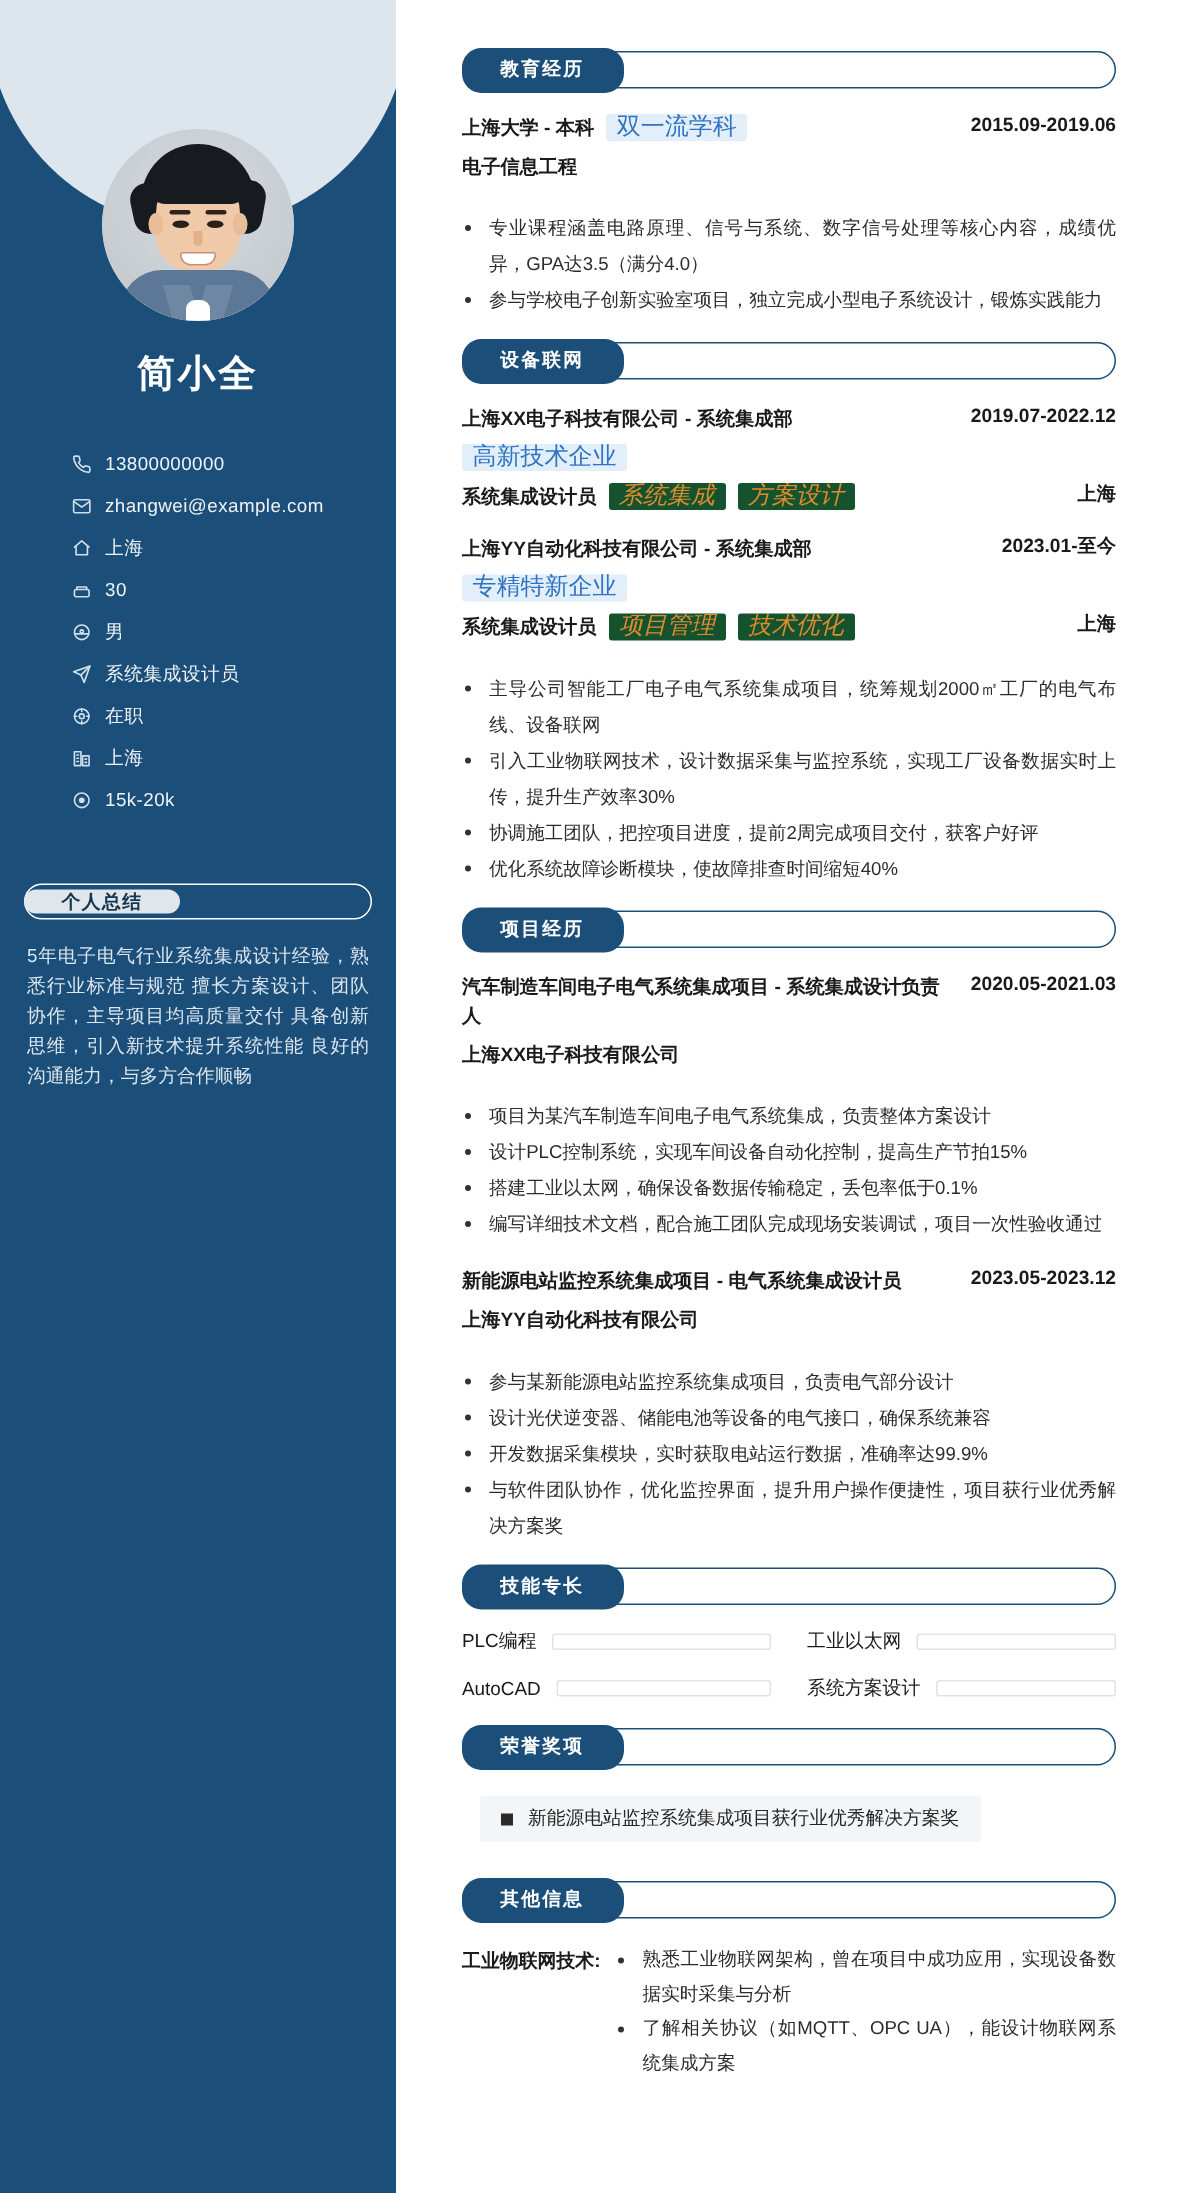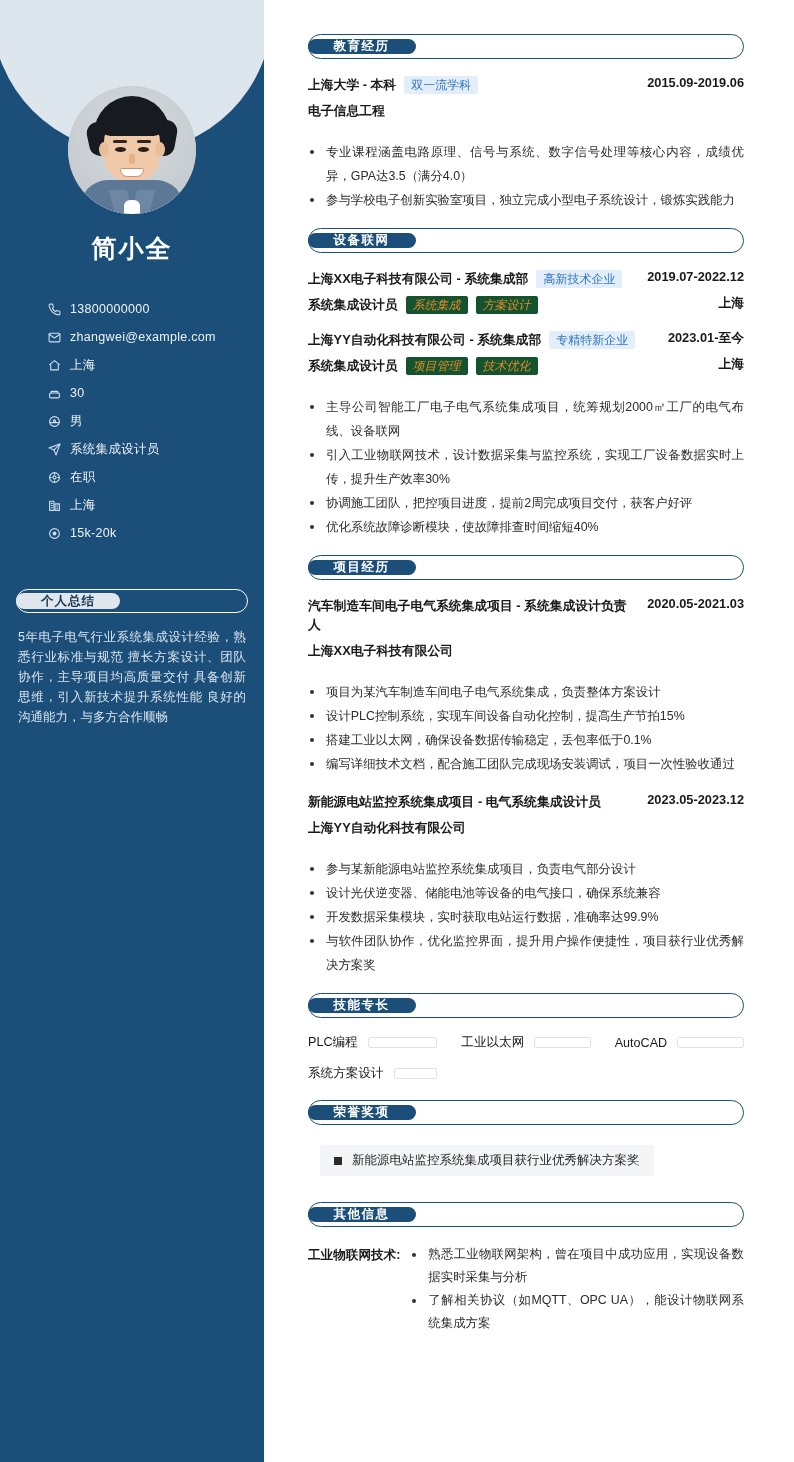"教育经历" .sec-head-pill { height: 15px -> 30px }
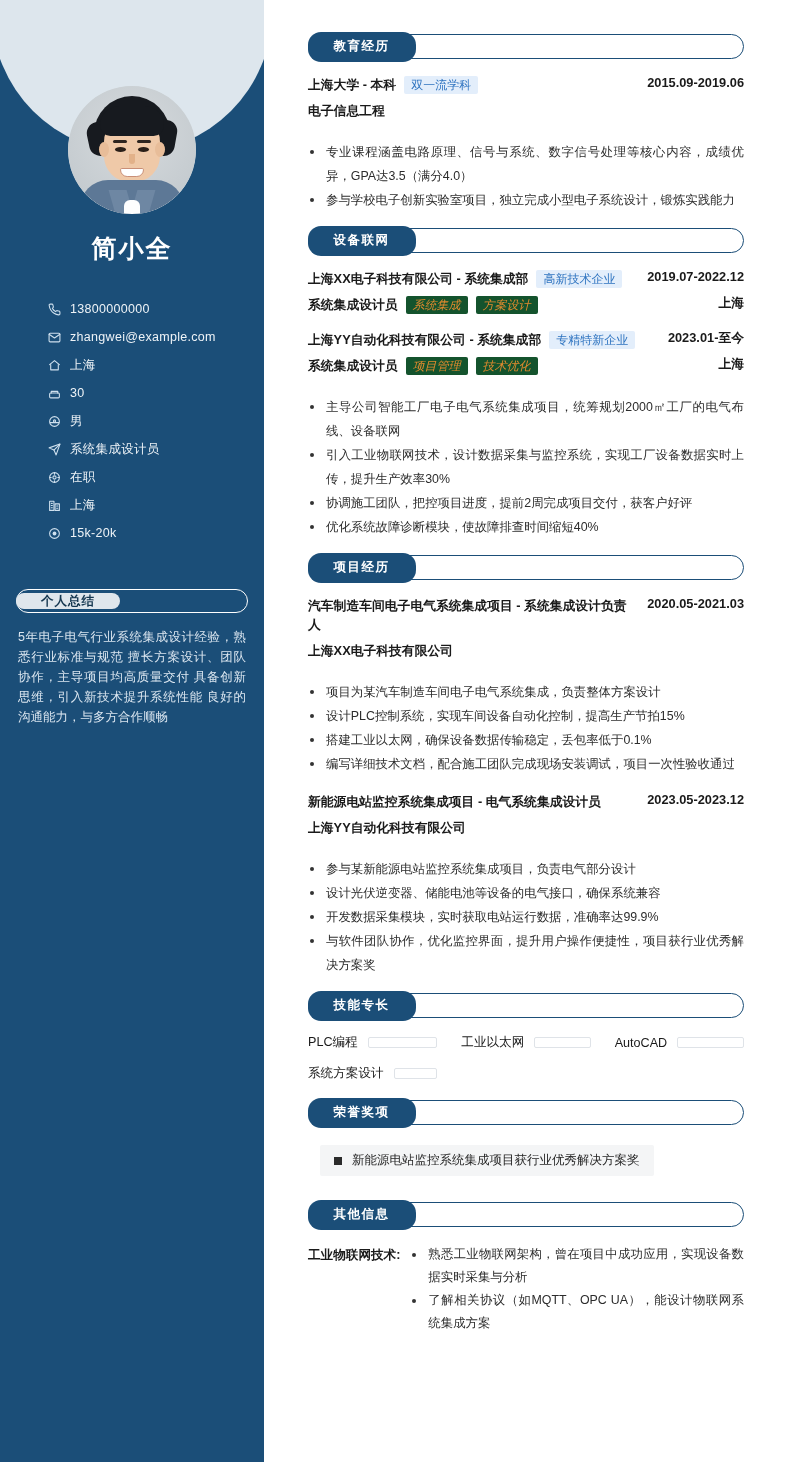"双一流学科" .tag { font-size: 12px -> 16px }
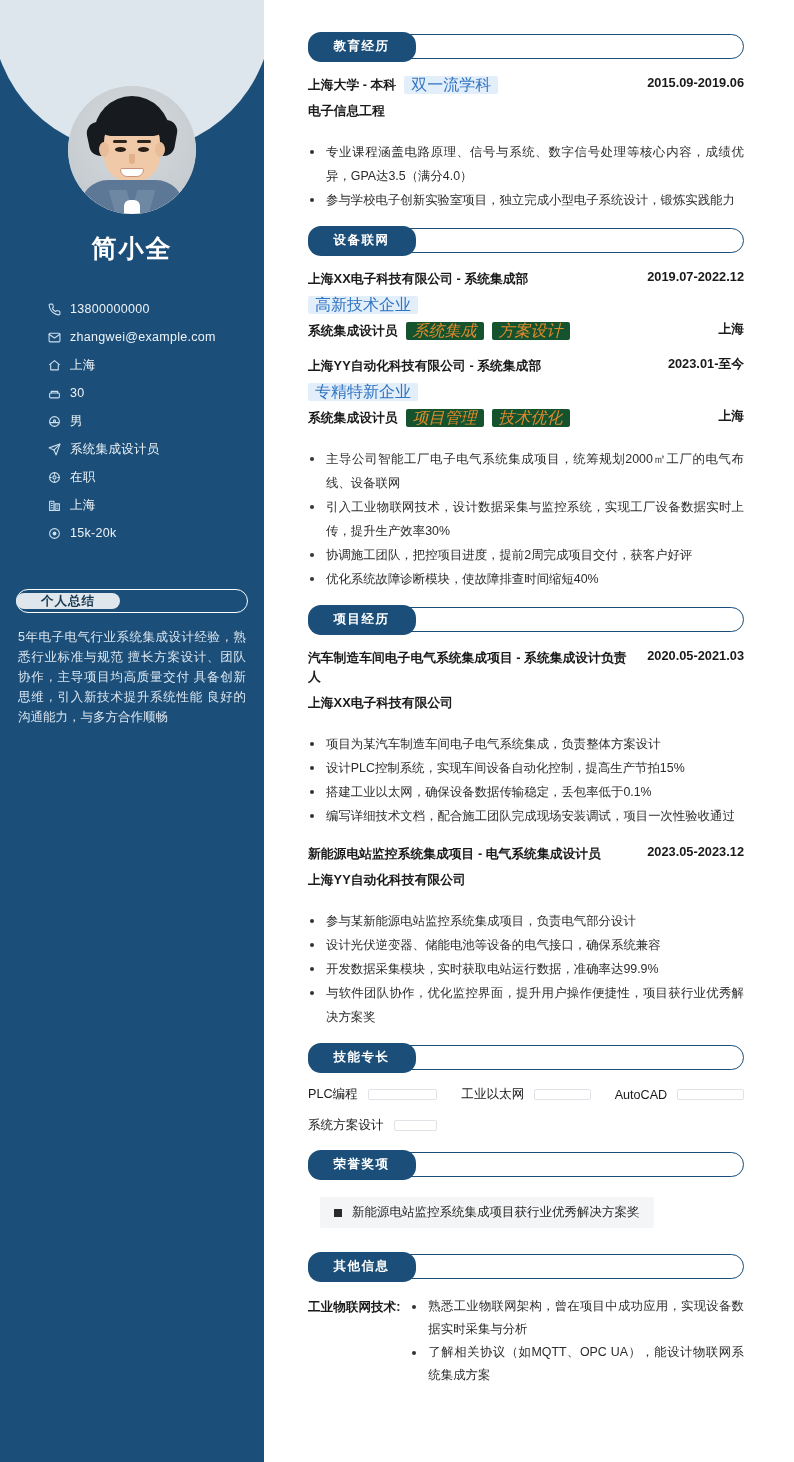"PLC编程" .skill-grid { grid-template-columns: 1fr 1fr 1fr -> 1fr 1fr }
